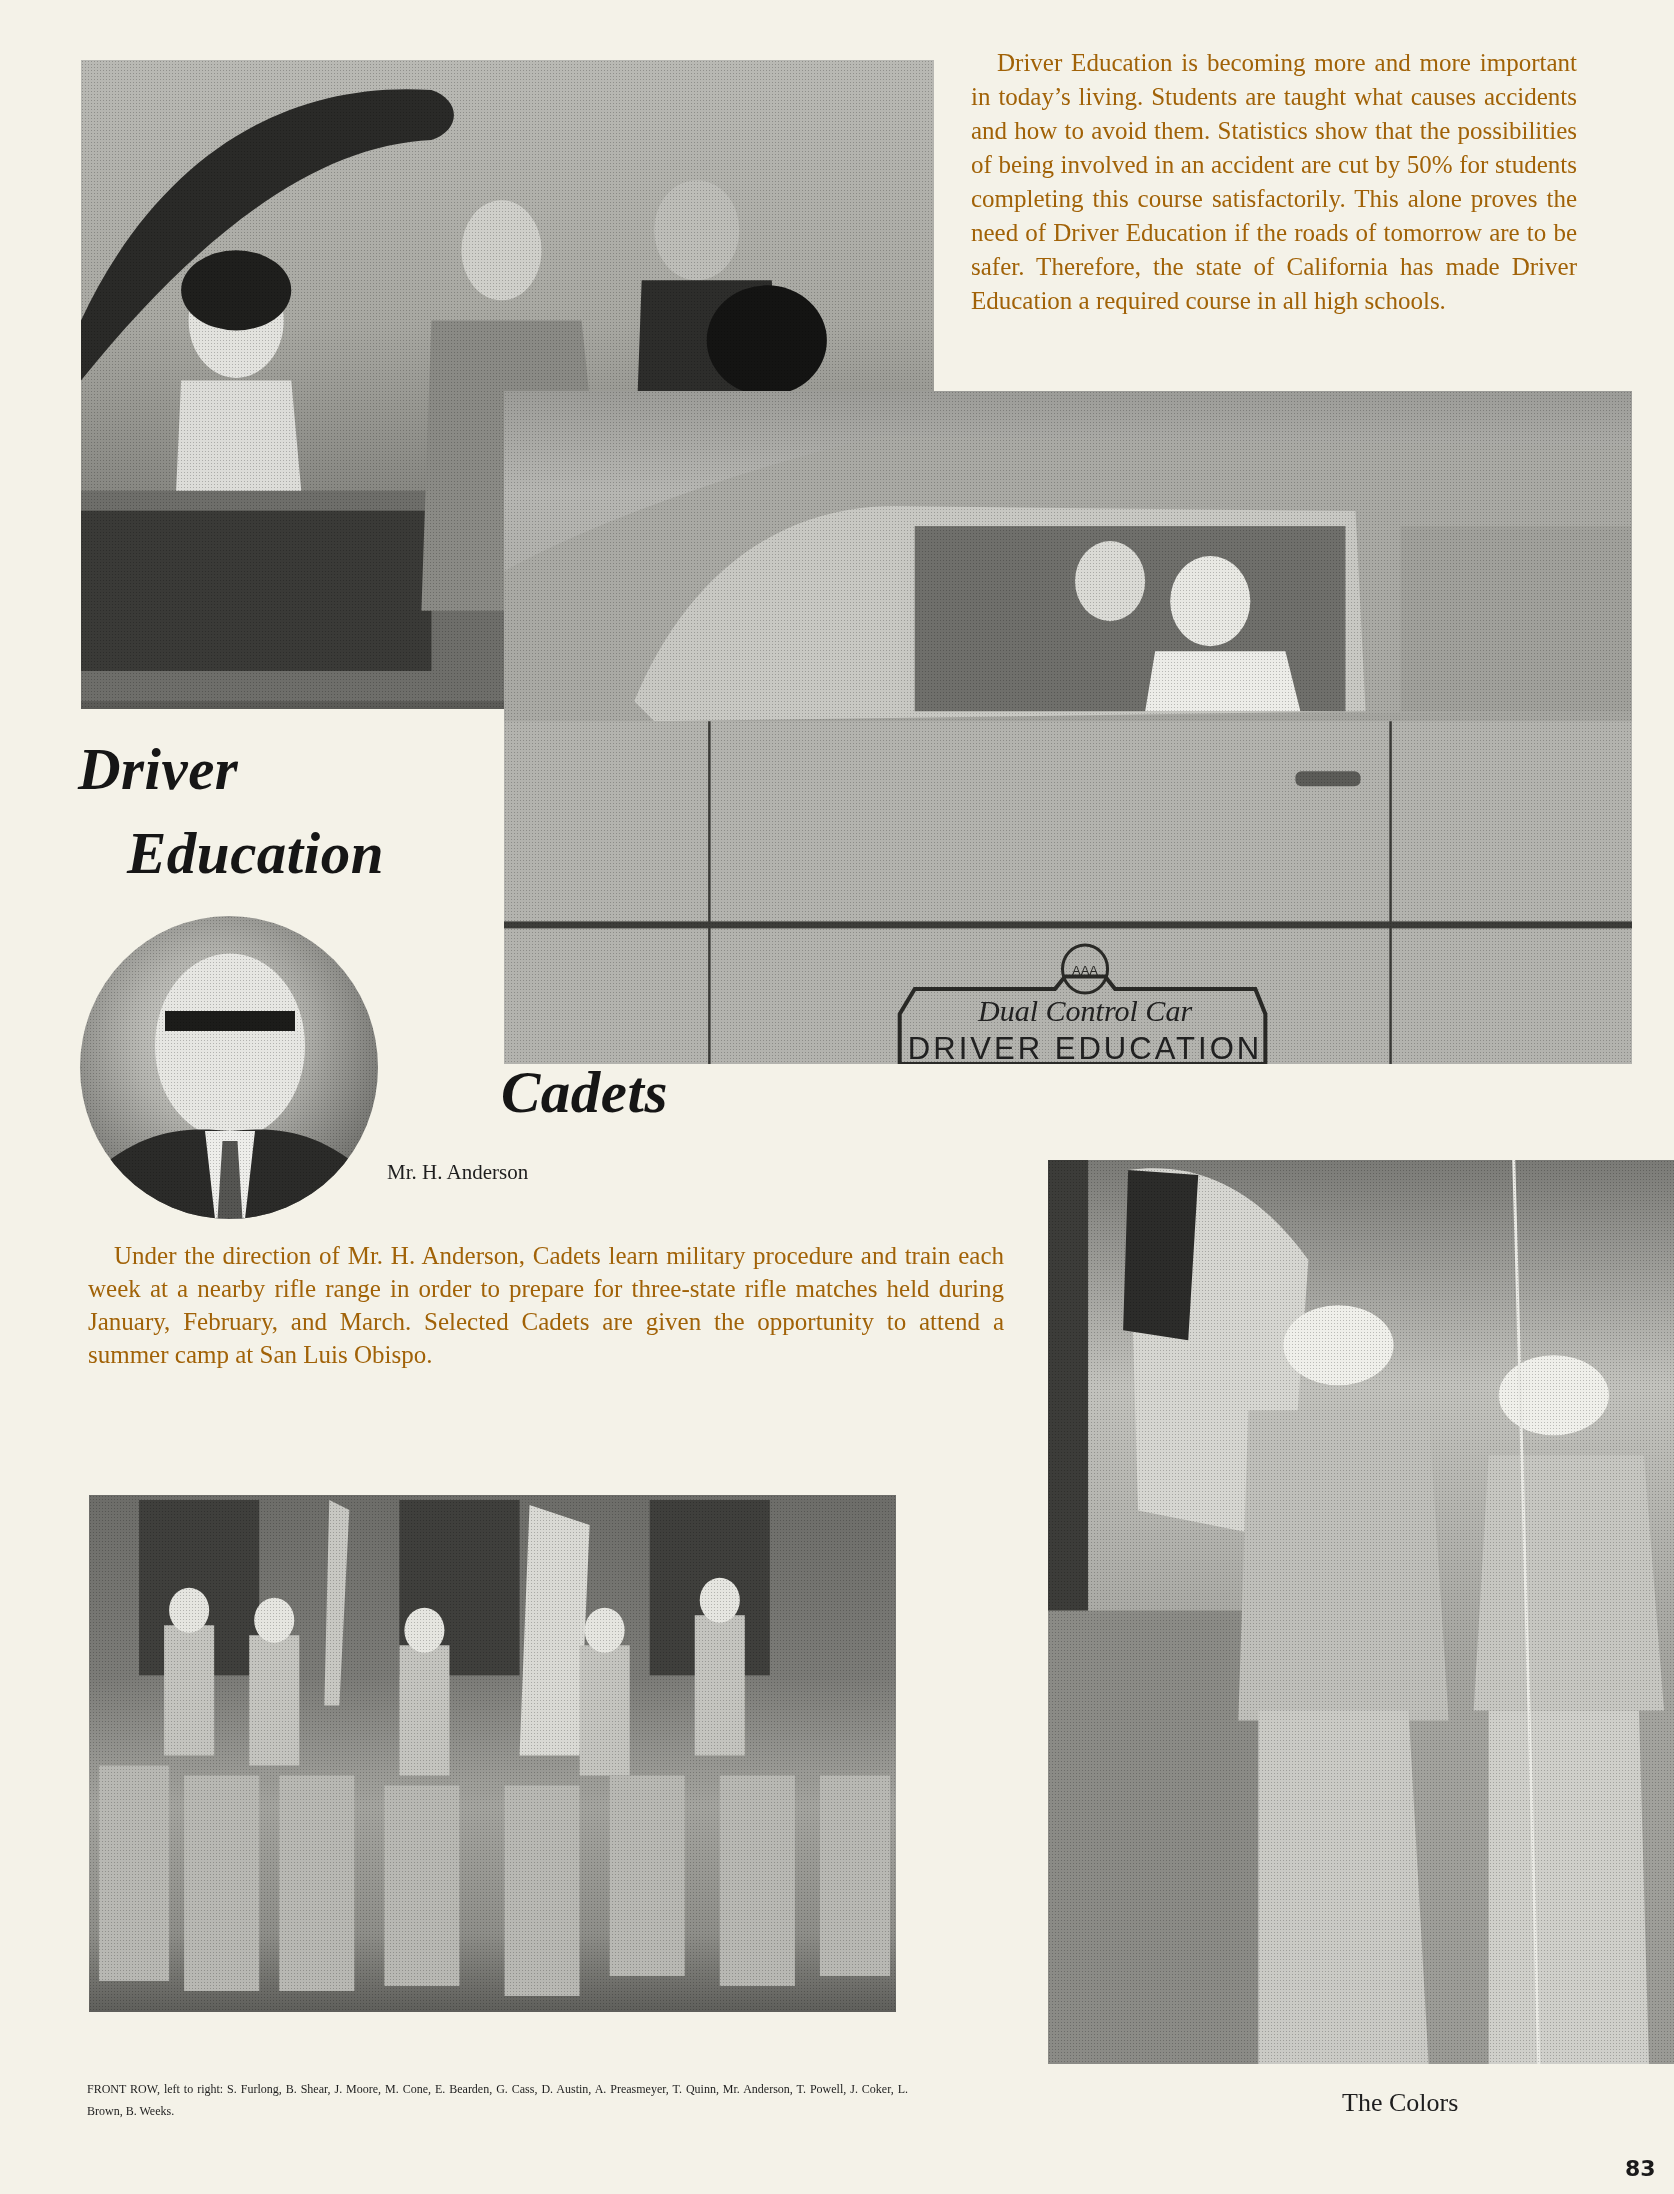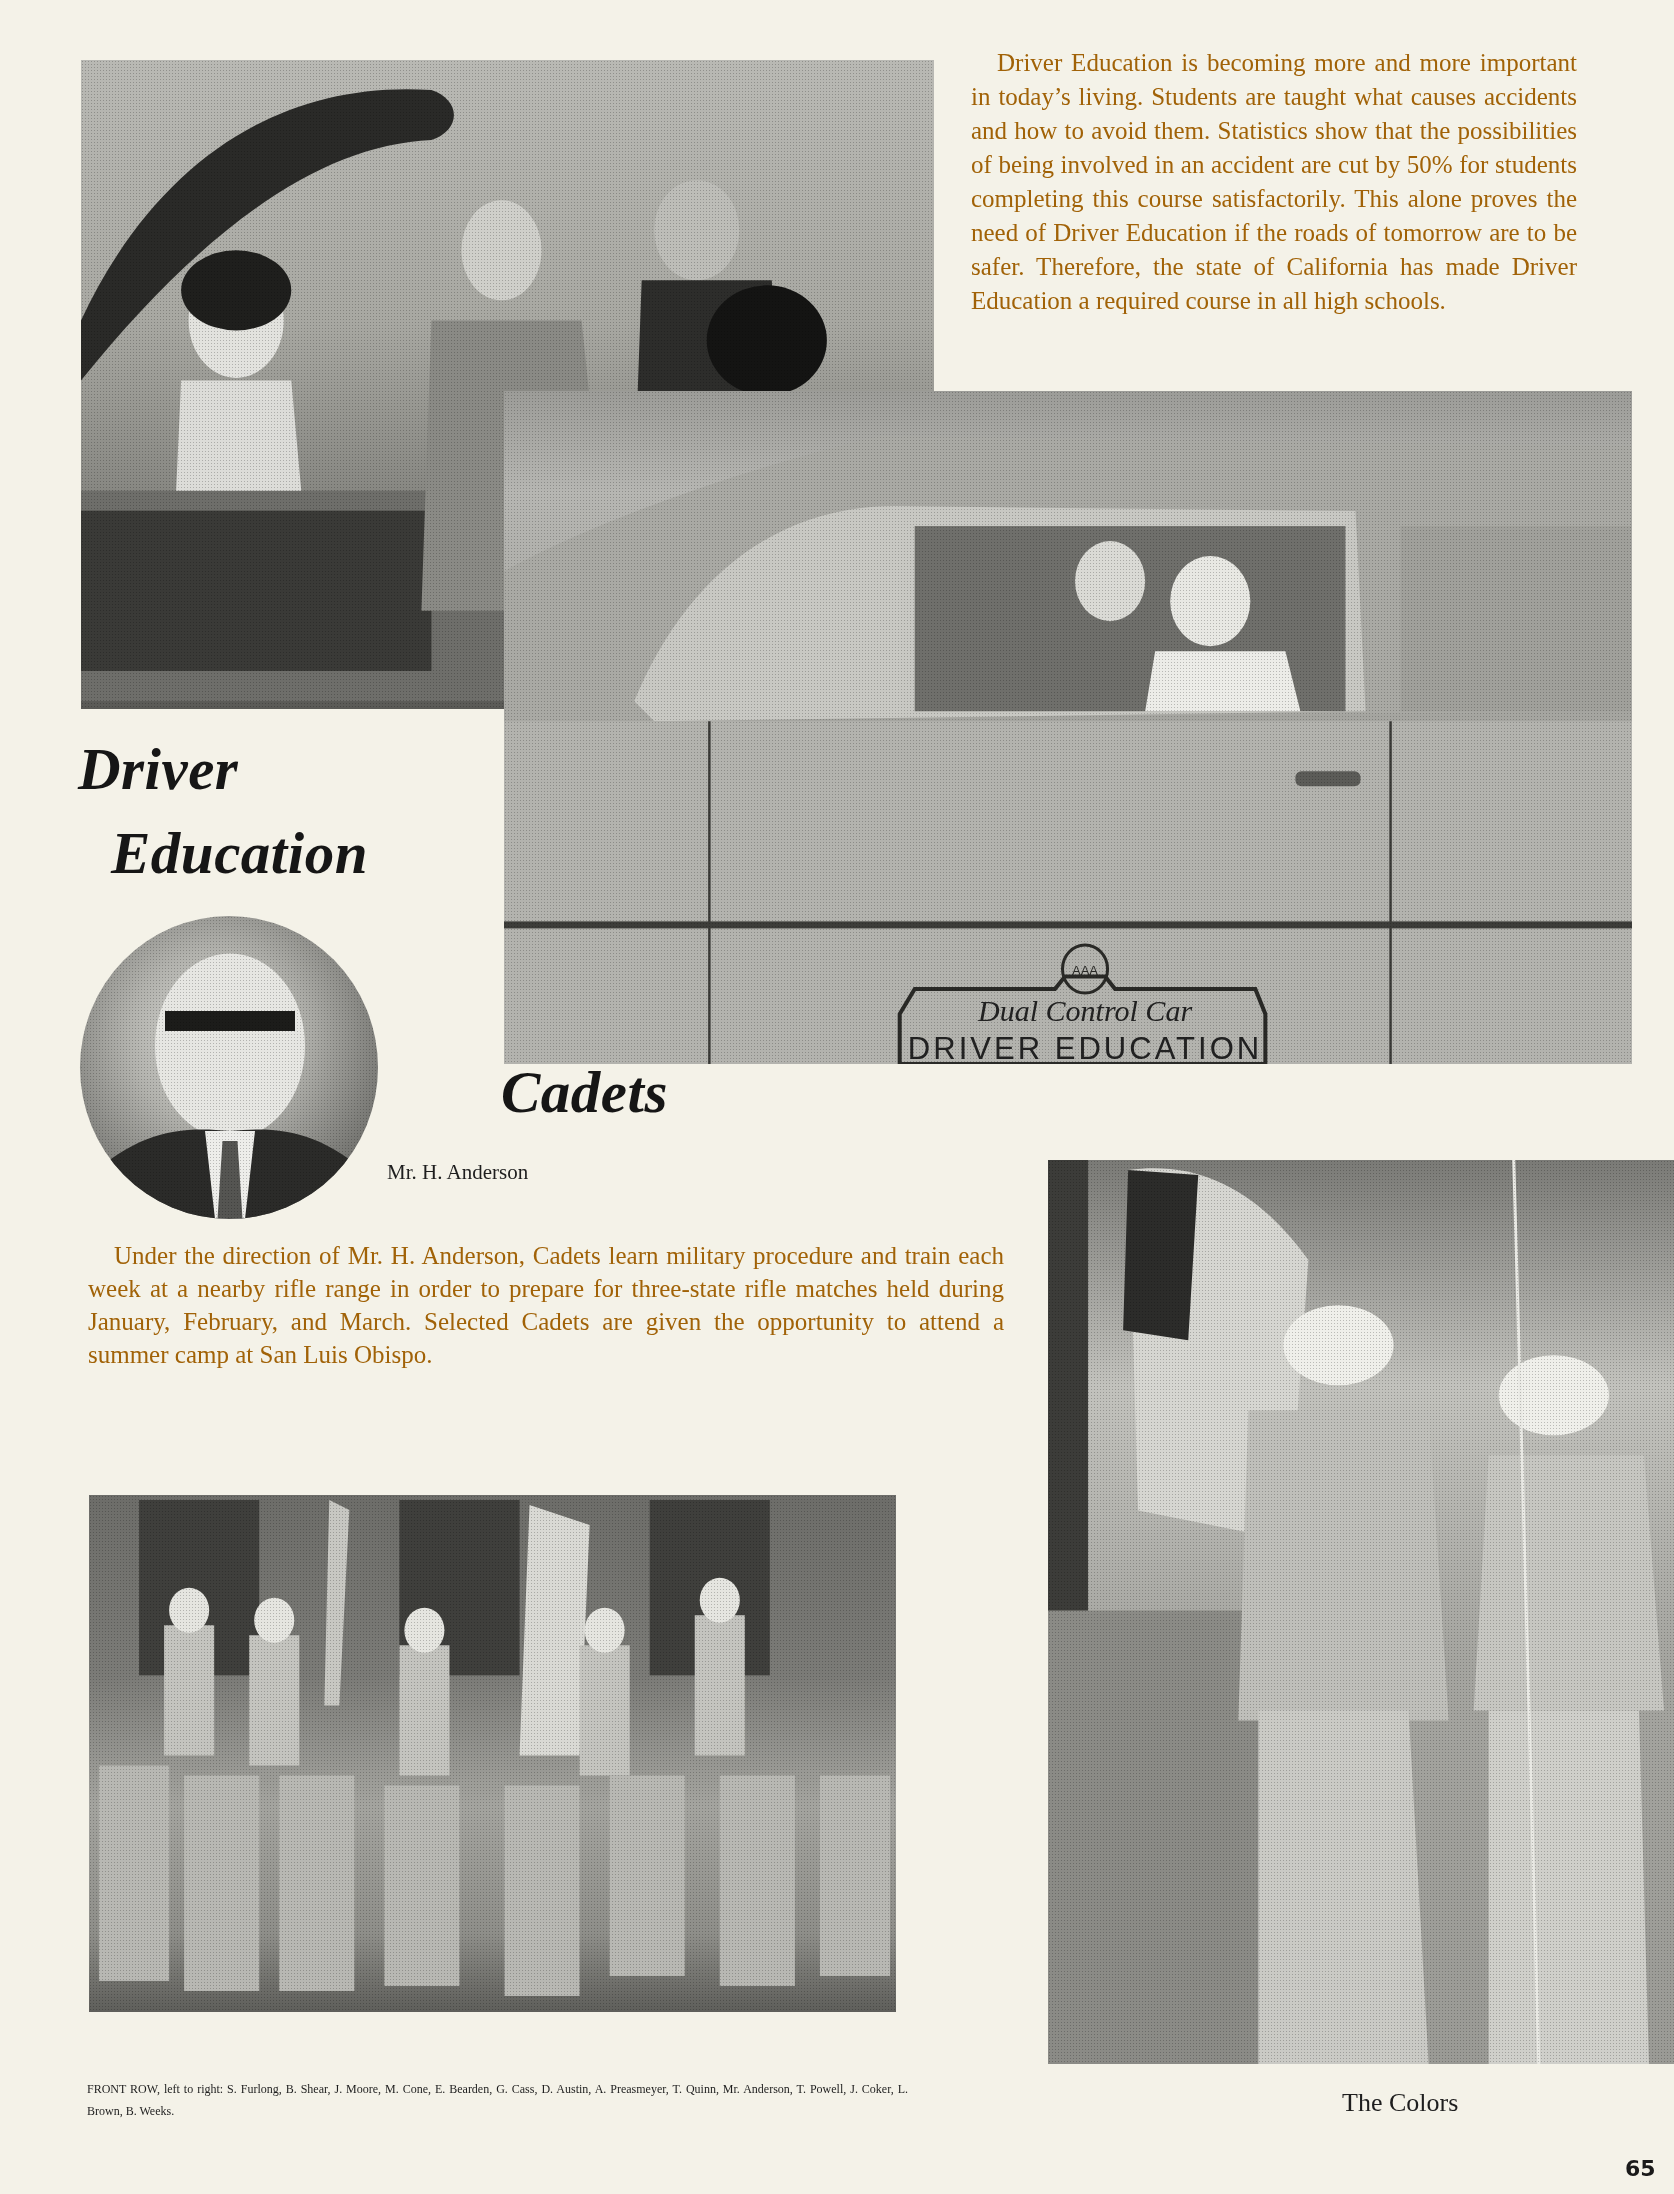"Education" #heading-education { left: 111px -> 127px }
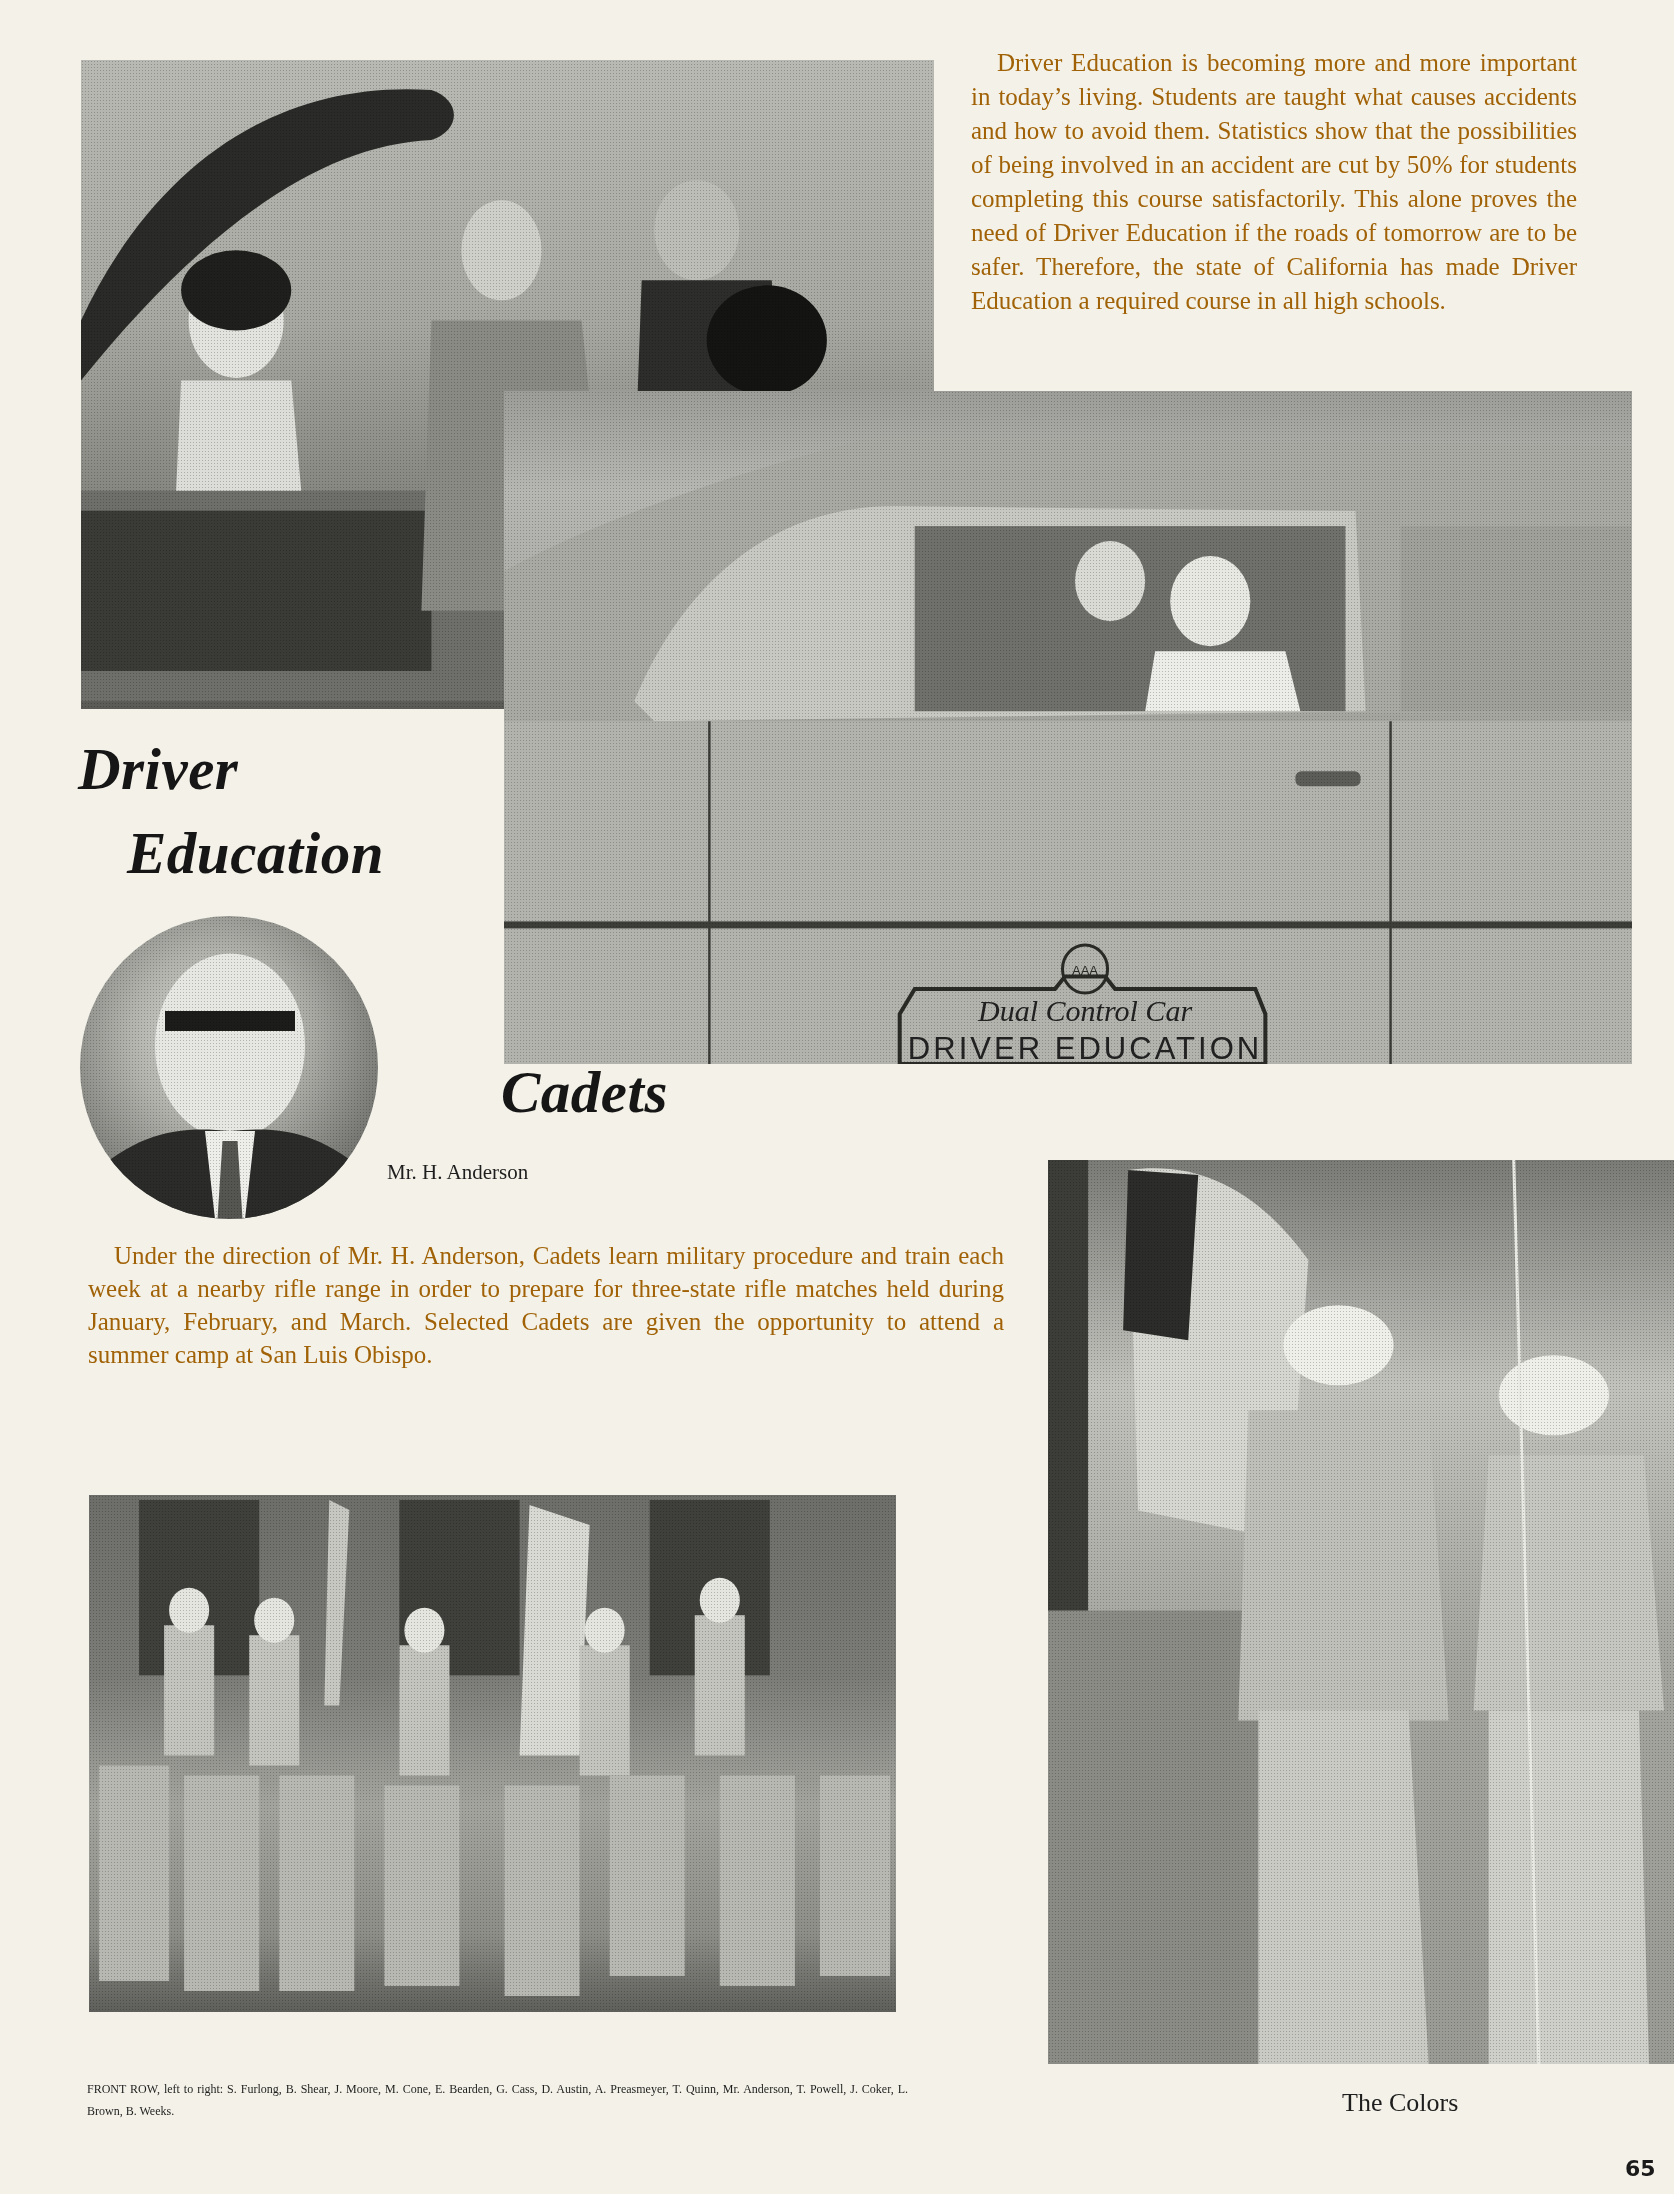"65" div { text: 65 -> 83 }
